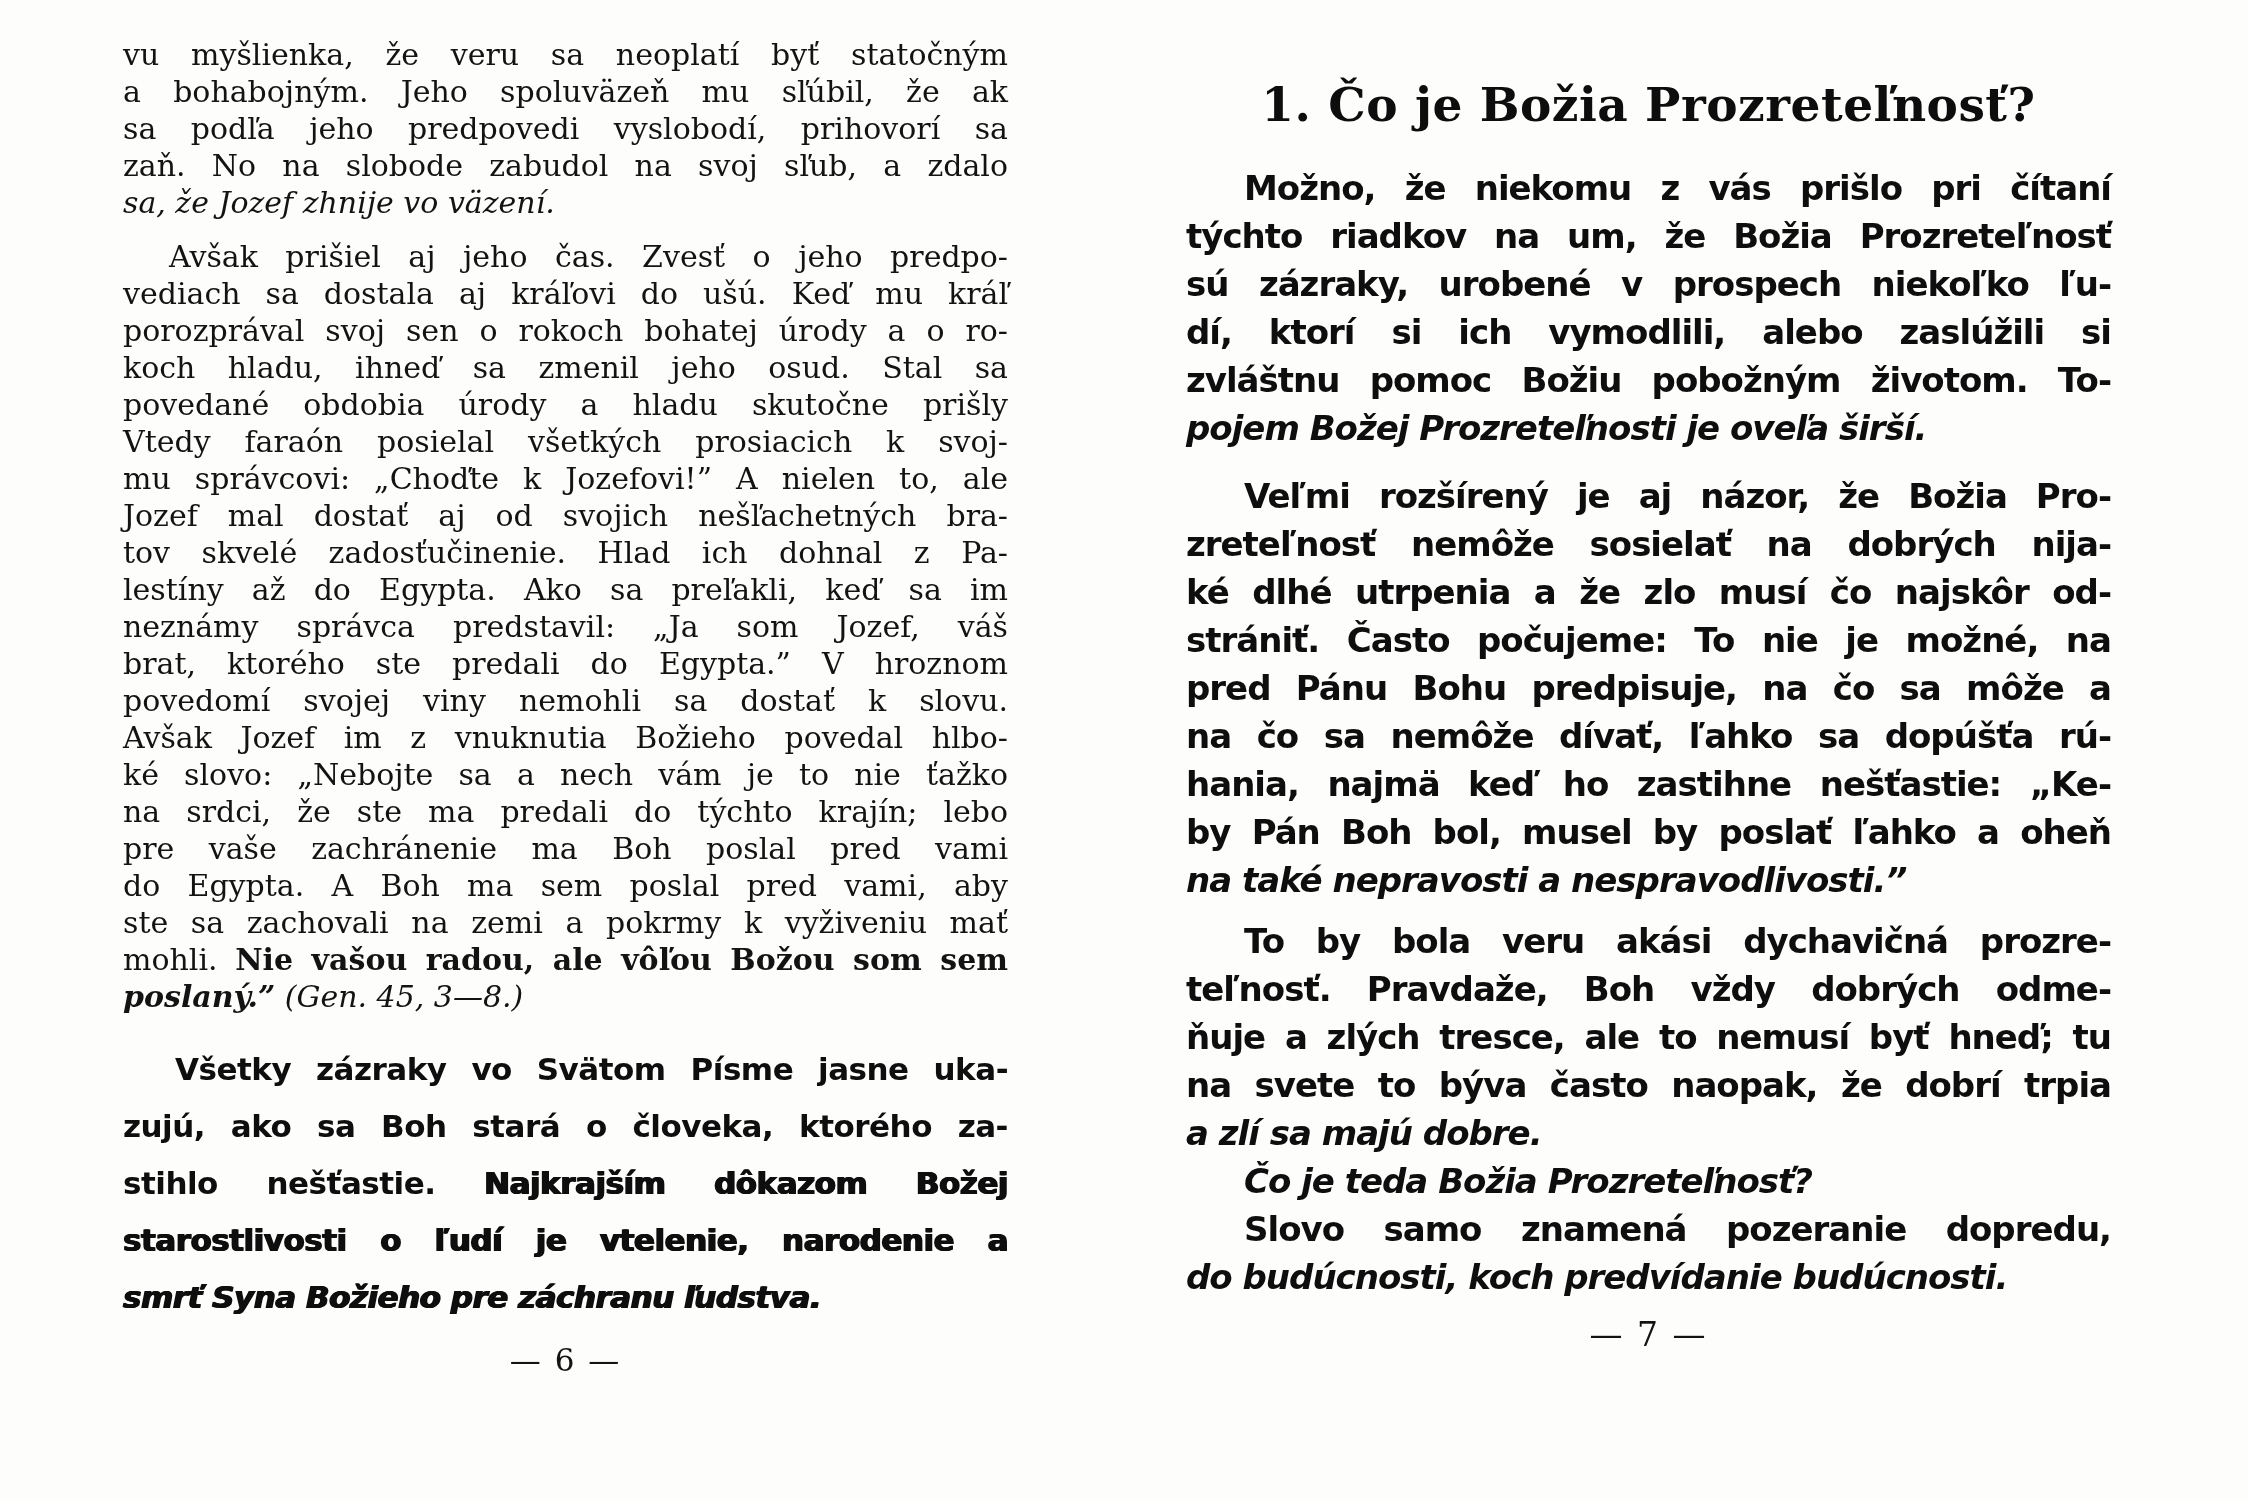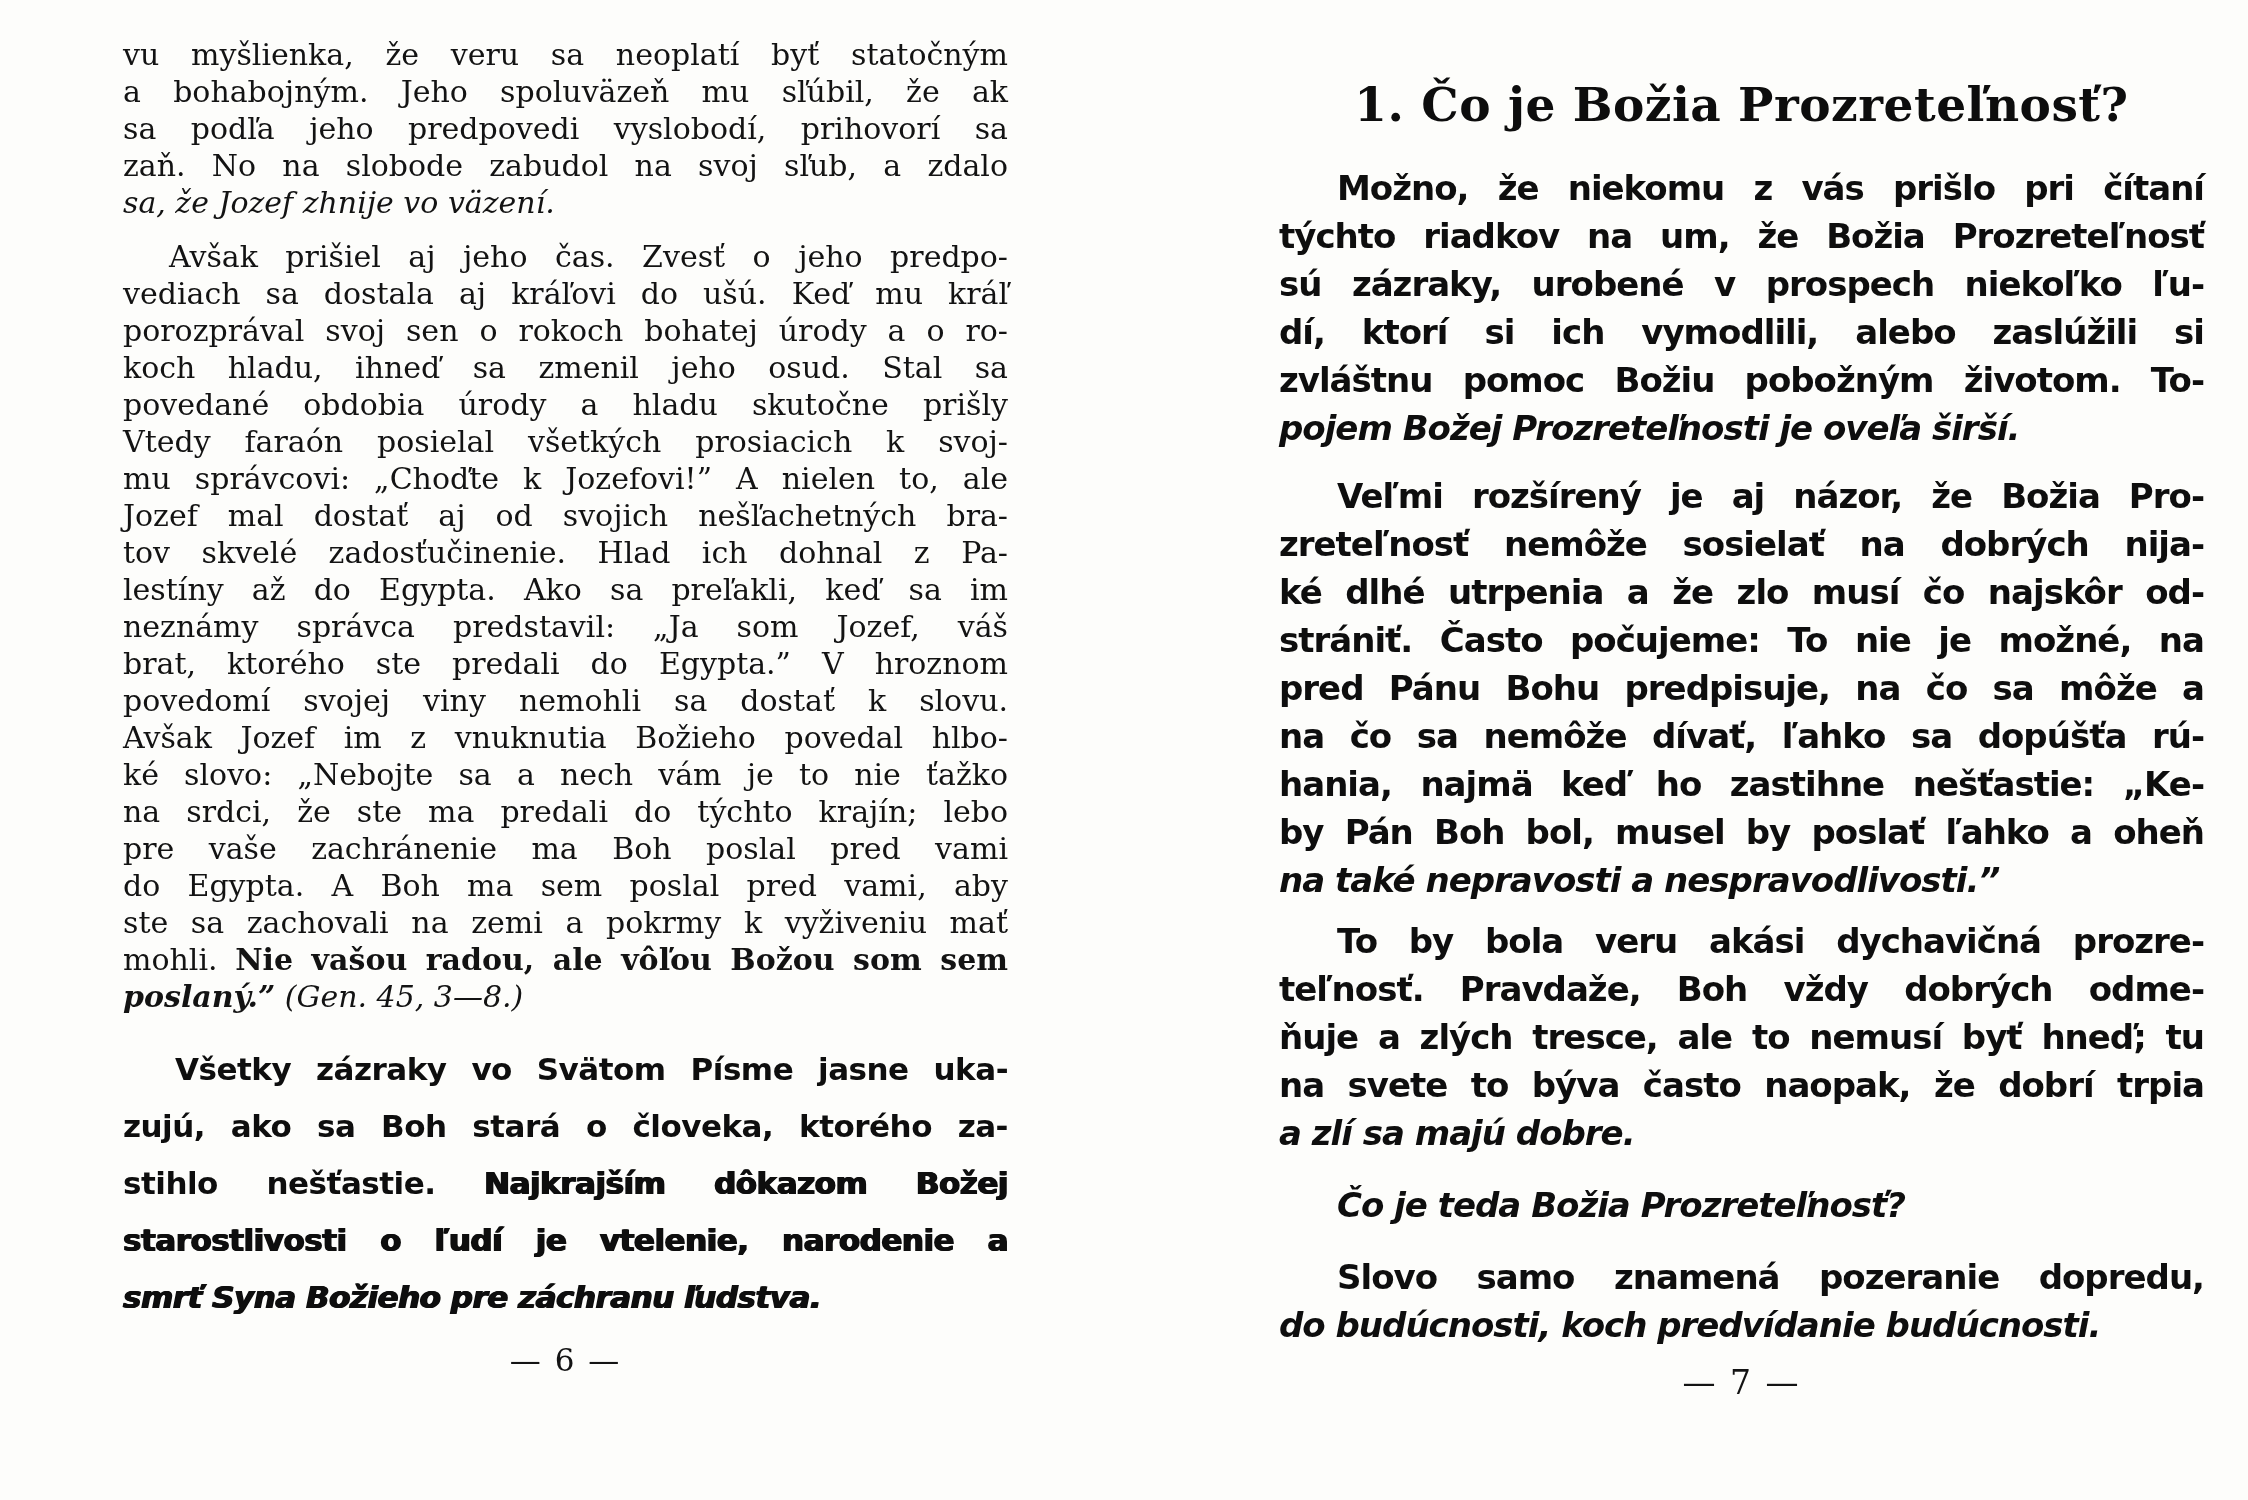"1. Čo je Božia Prozreteľnosť?" .page-right { left: 1279px -> 1186px }
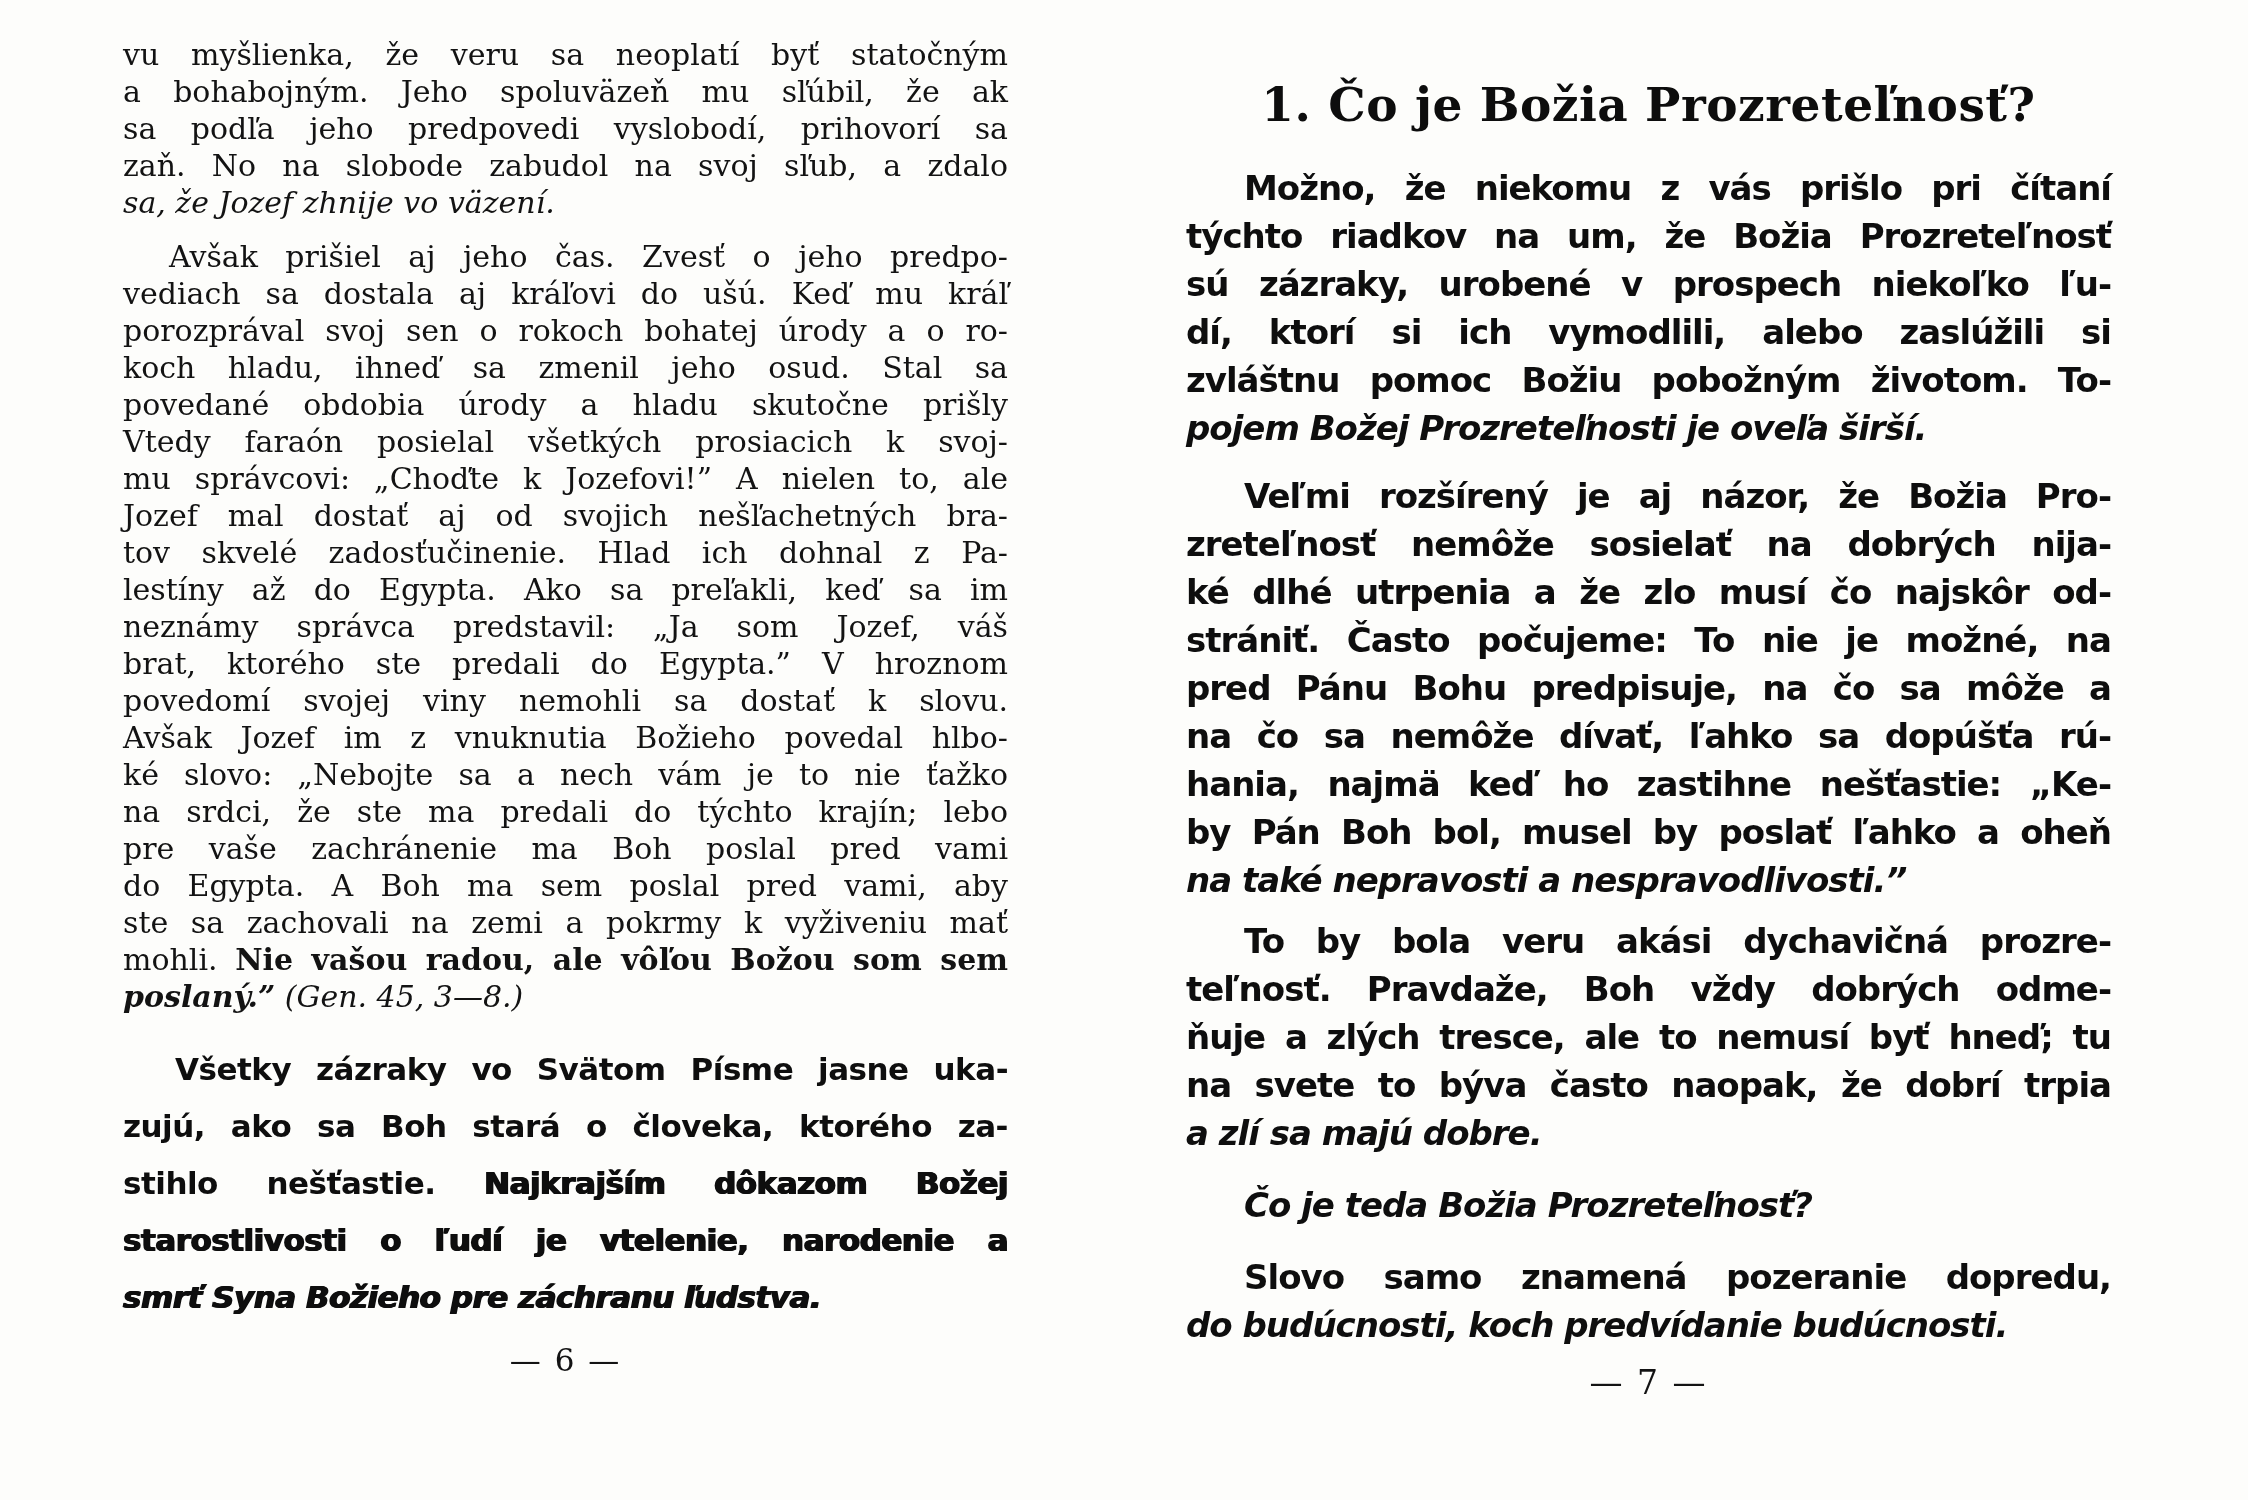"Možno, že niekomu z vás" .sans { margin-top: 24px -> none }
